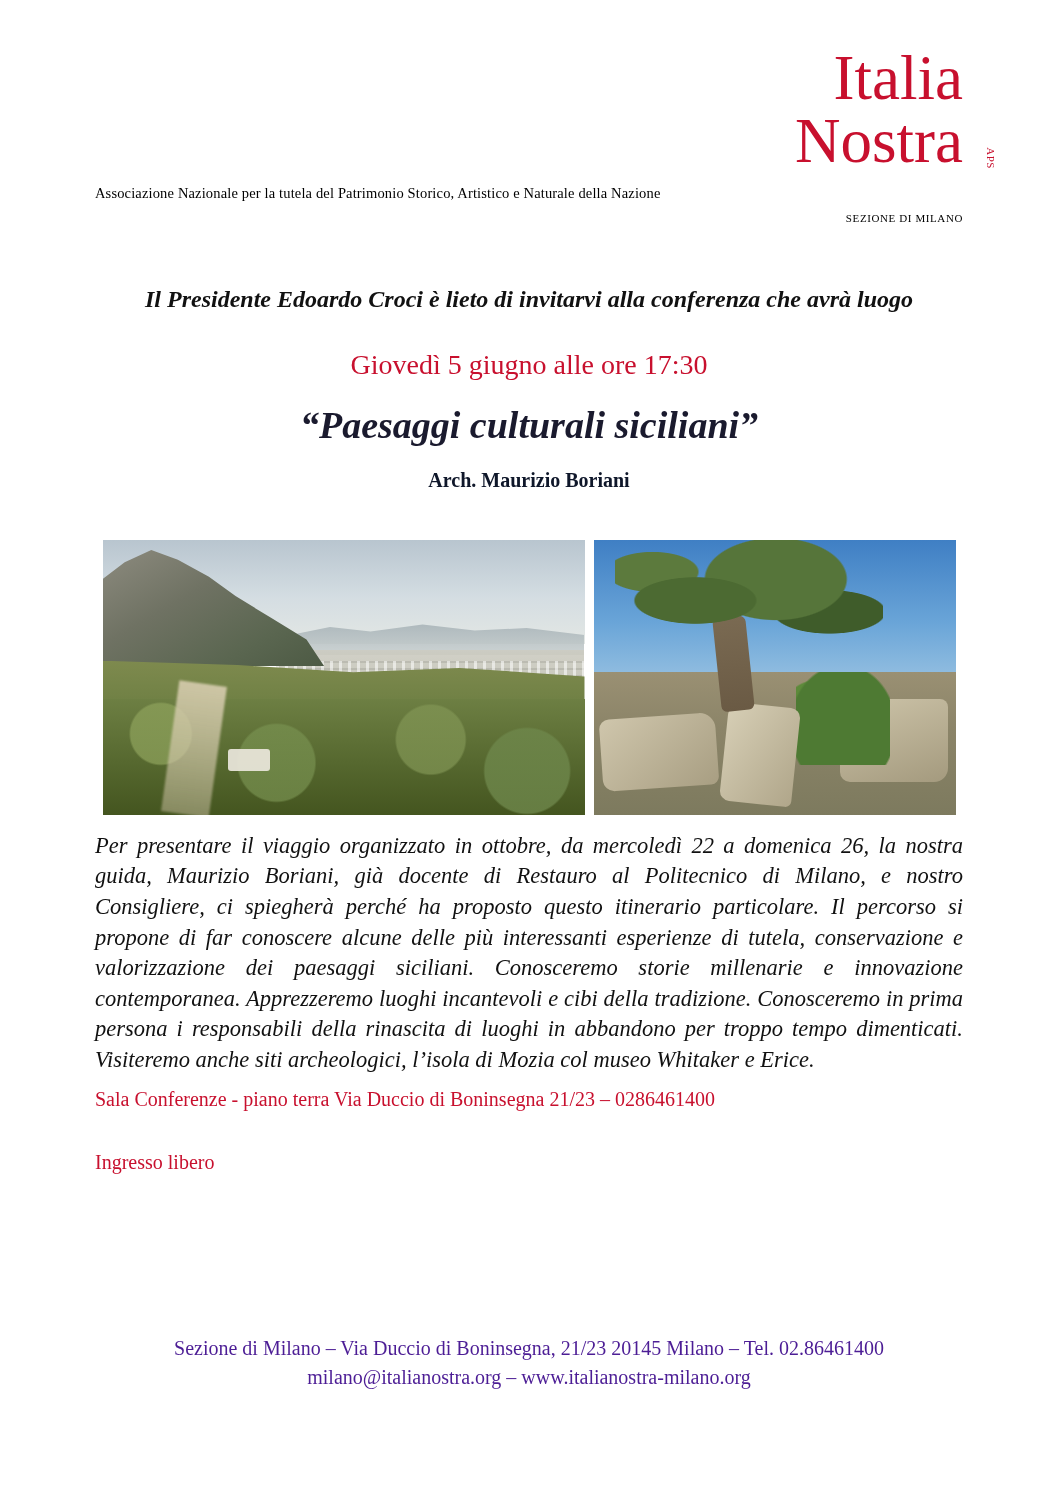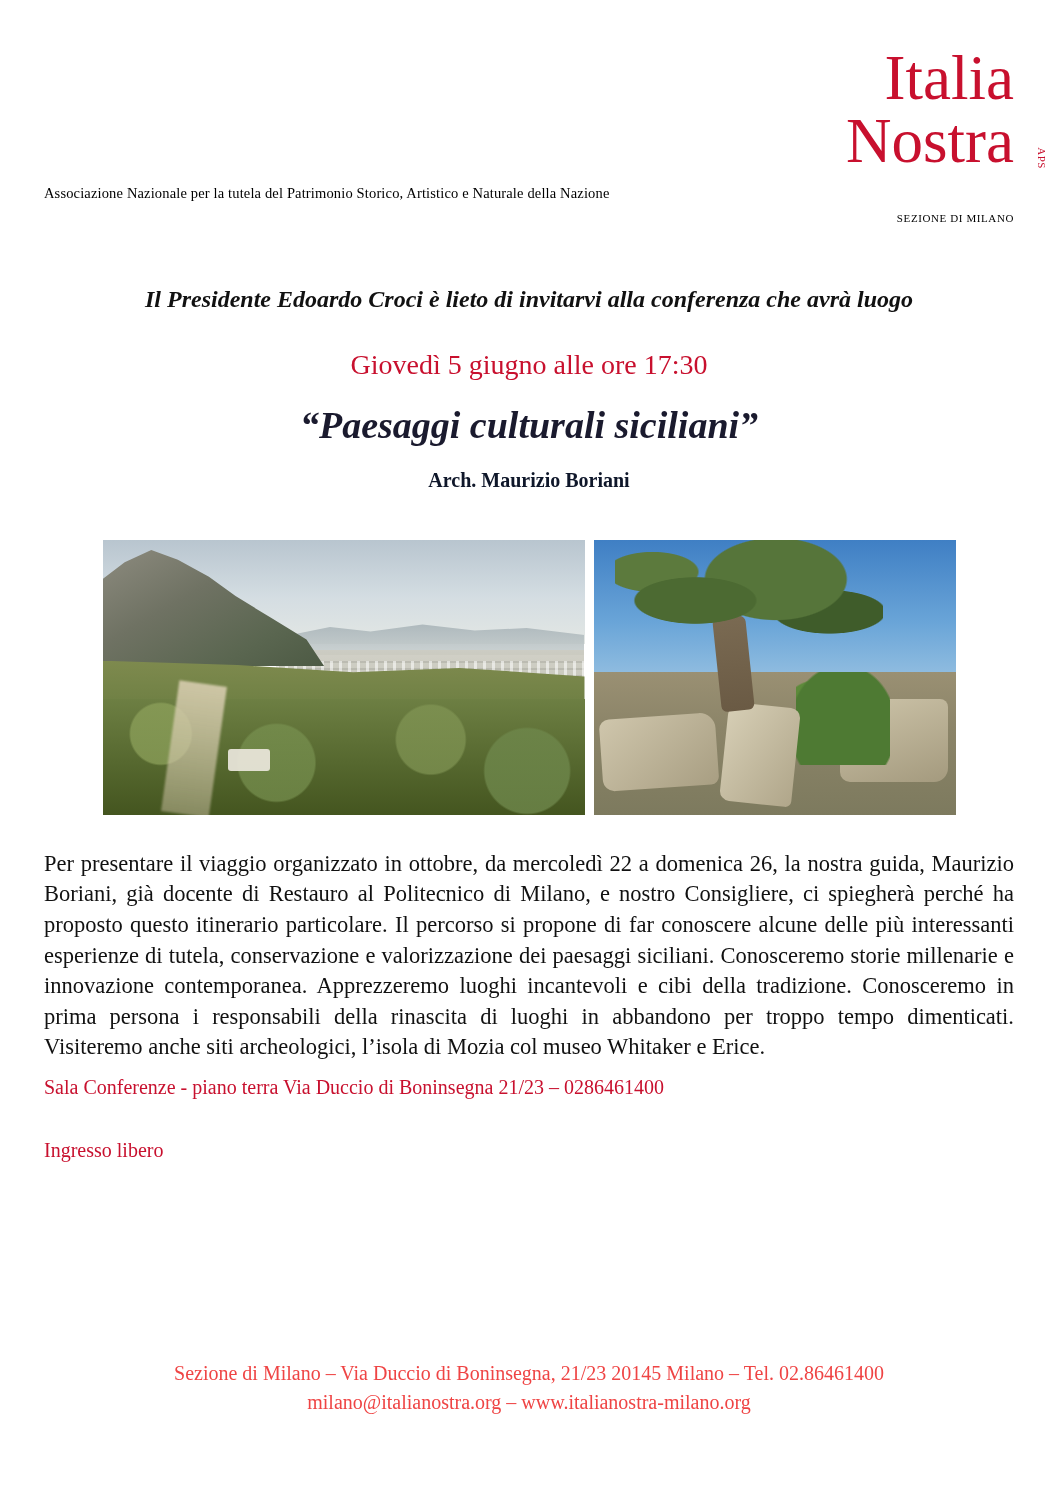"Italia" .page { padding: 0 44px -> 0 95px }
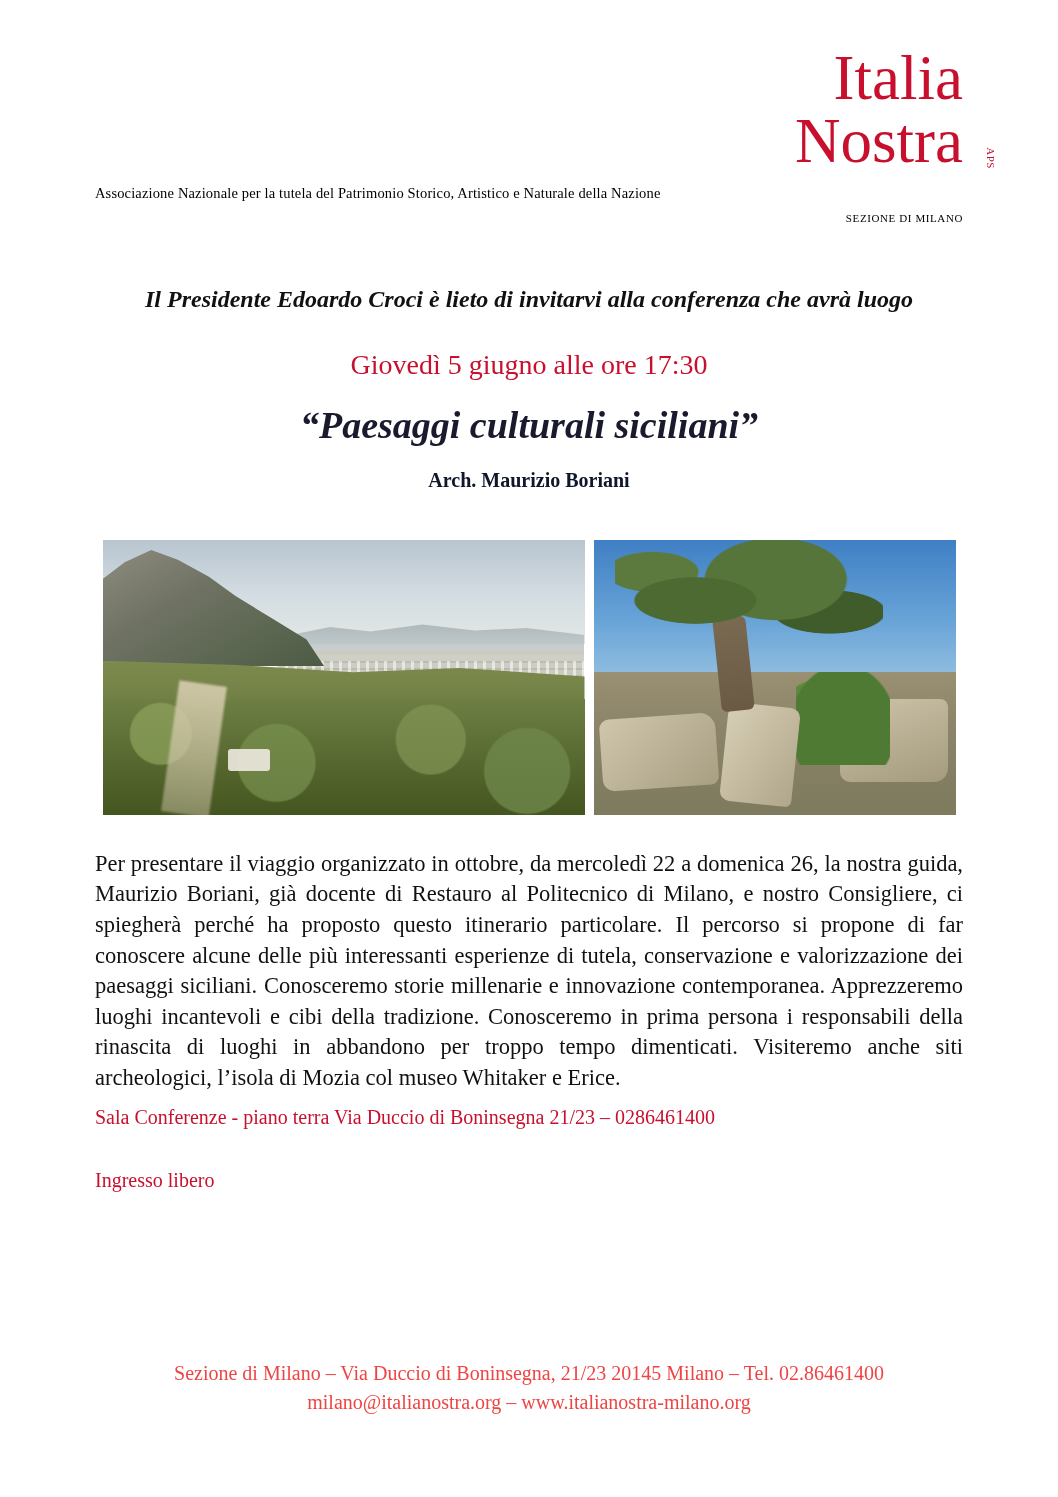"Per presentare il viaggio organizzato" .body-text { font-style: none -> italic; margin-top: 34px -> 16px }
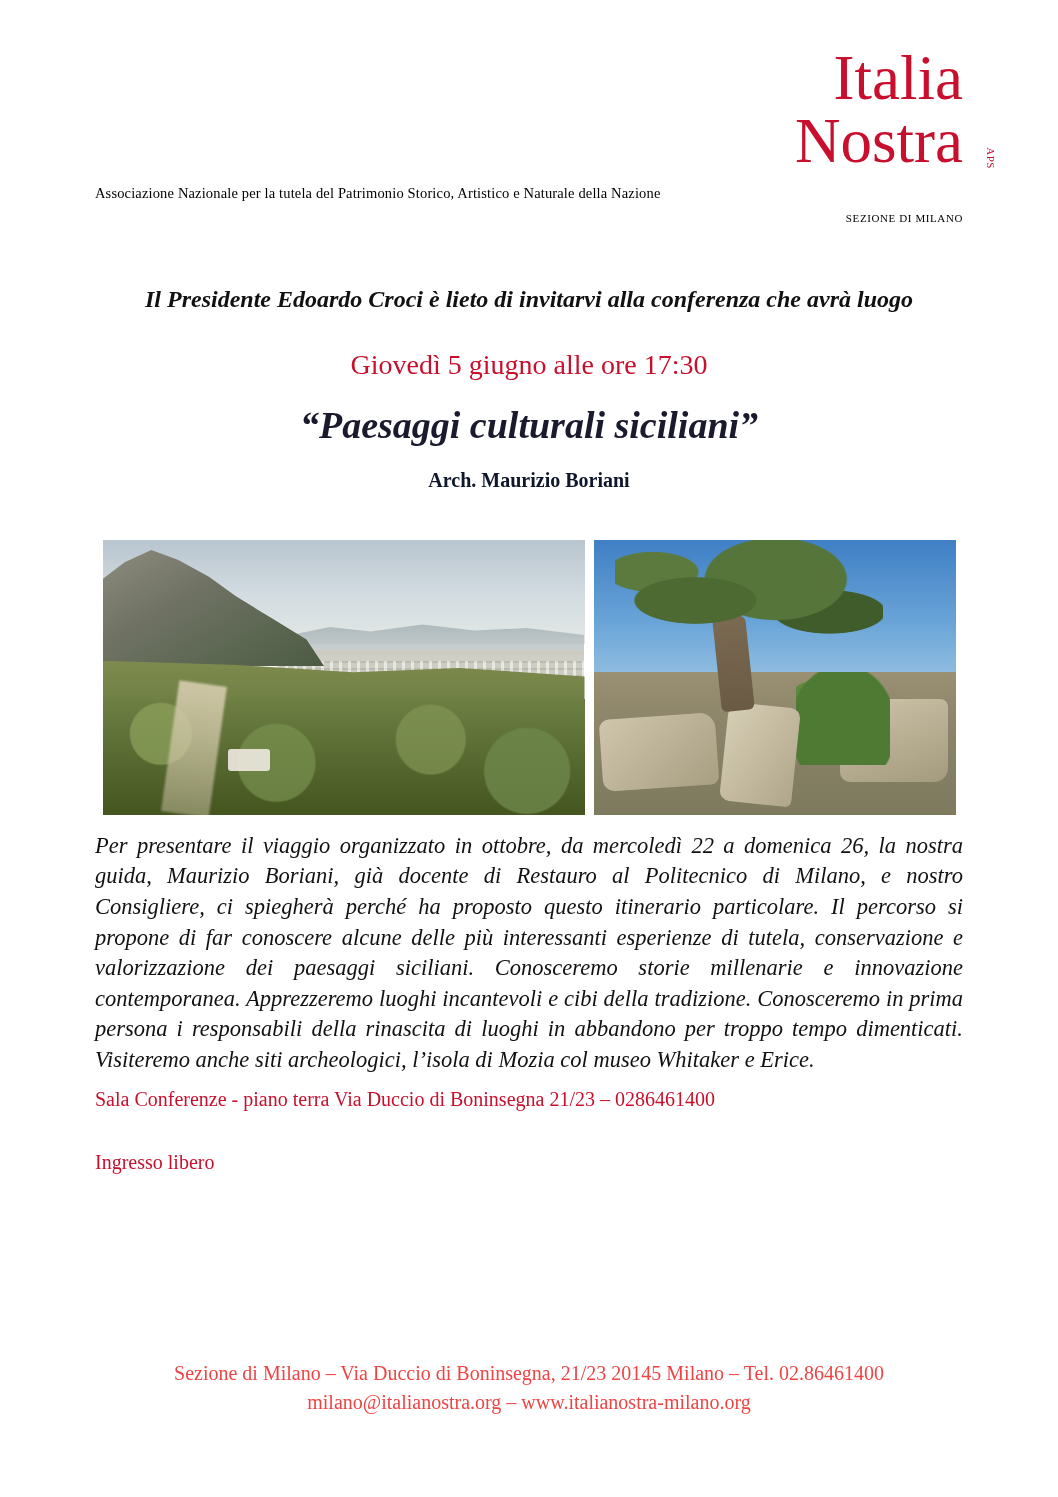"Sezione di Milano – Via" .footer { bottom: 80px -> 105px; color: #ef4444 -> #4c1d95 }
